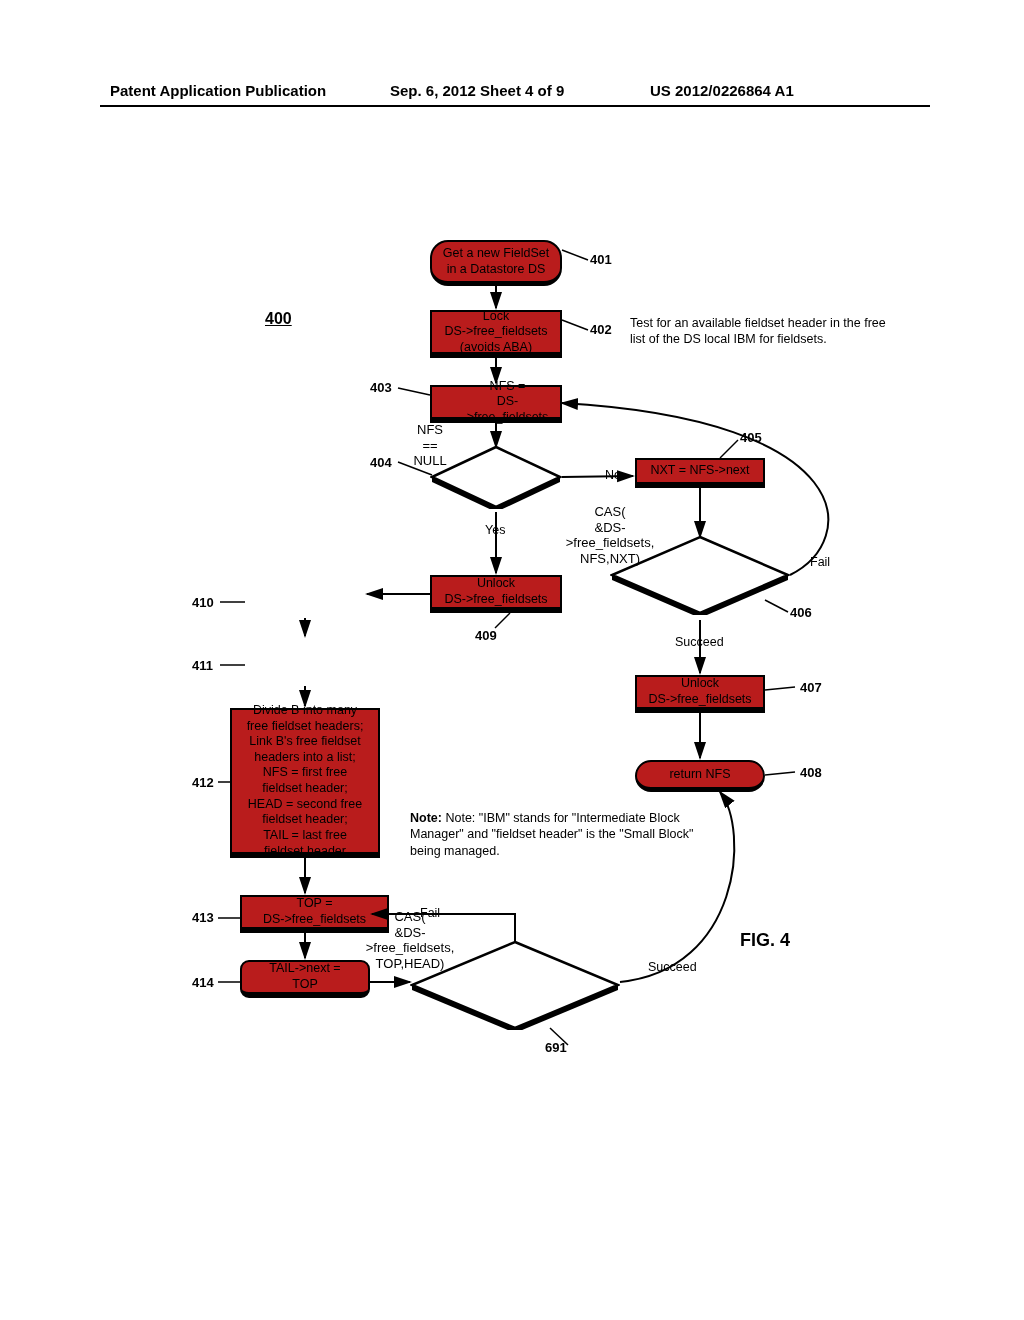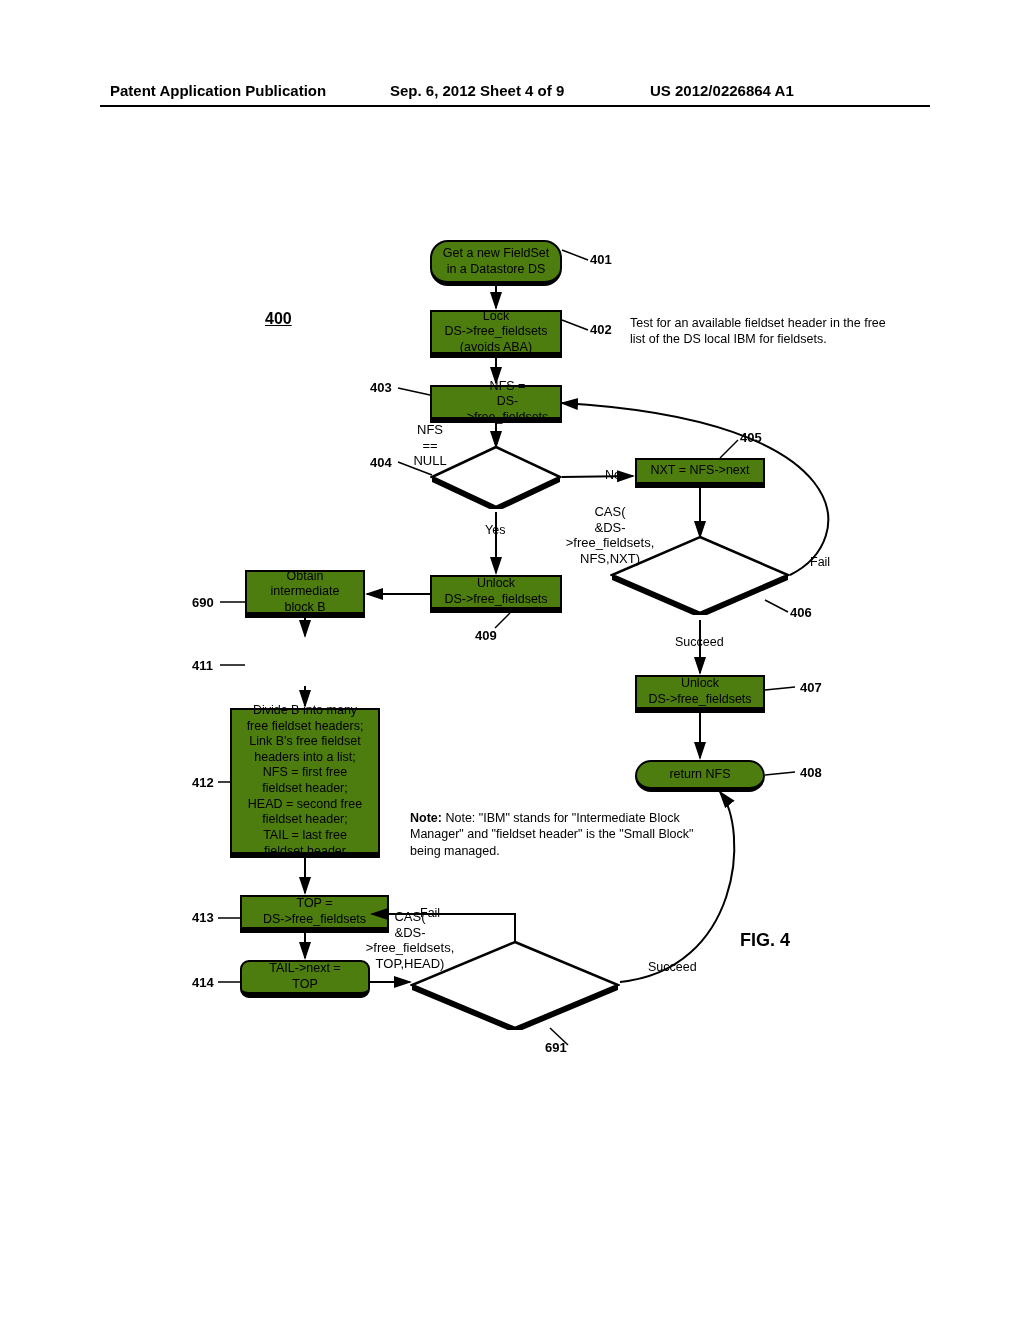"Get a new FieldSet in" .box { background: #4d7c0f -> #b91c1c }
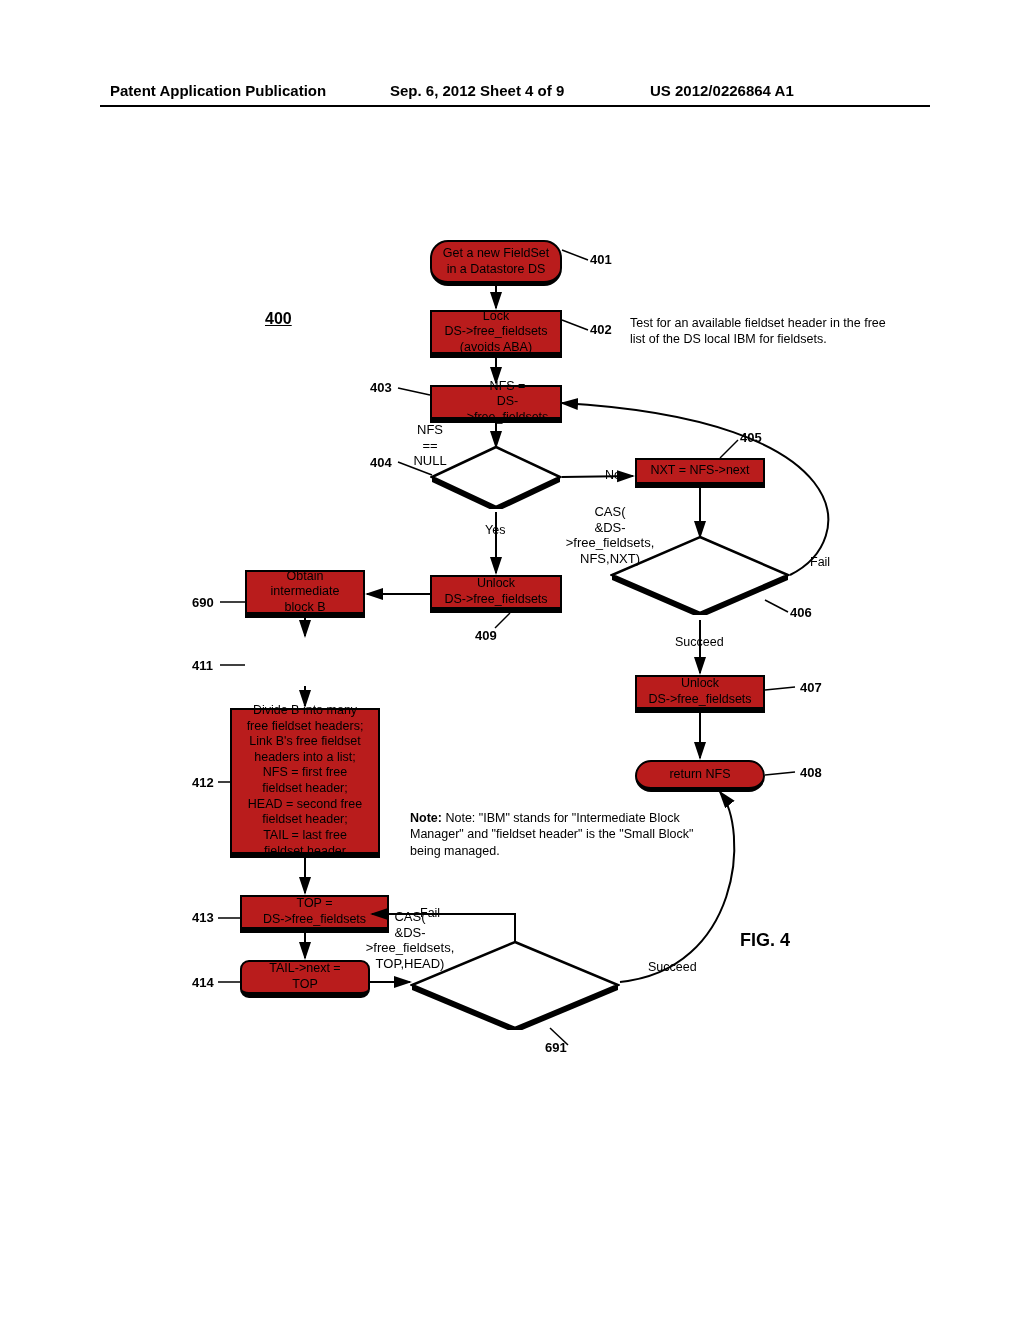"Obtain" div.box { html: <div>Obtain intermediate block B</div> -> none }
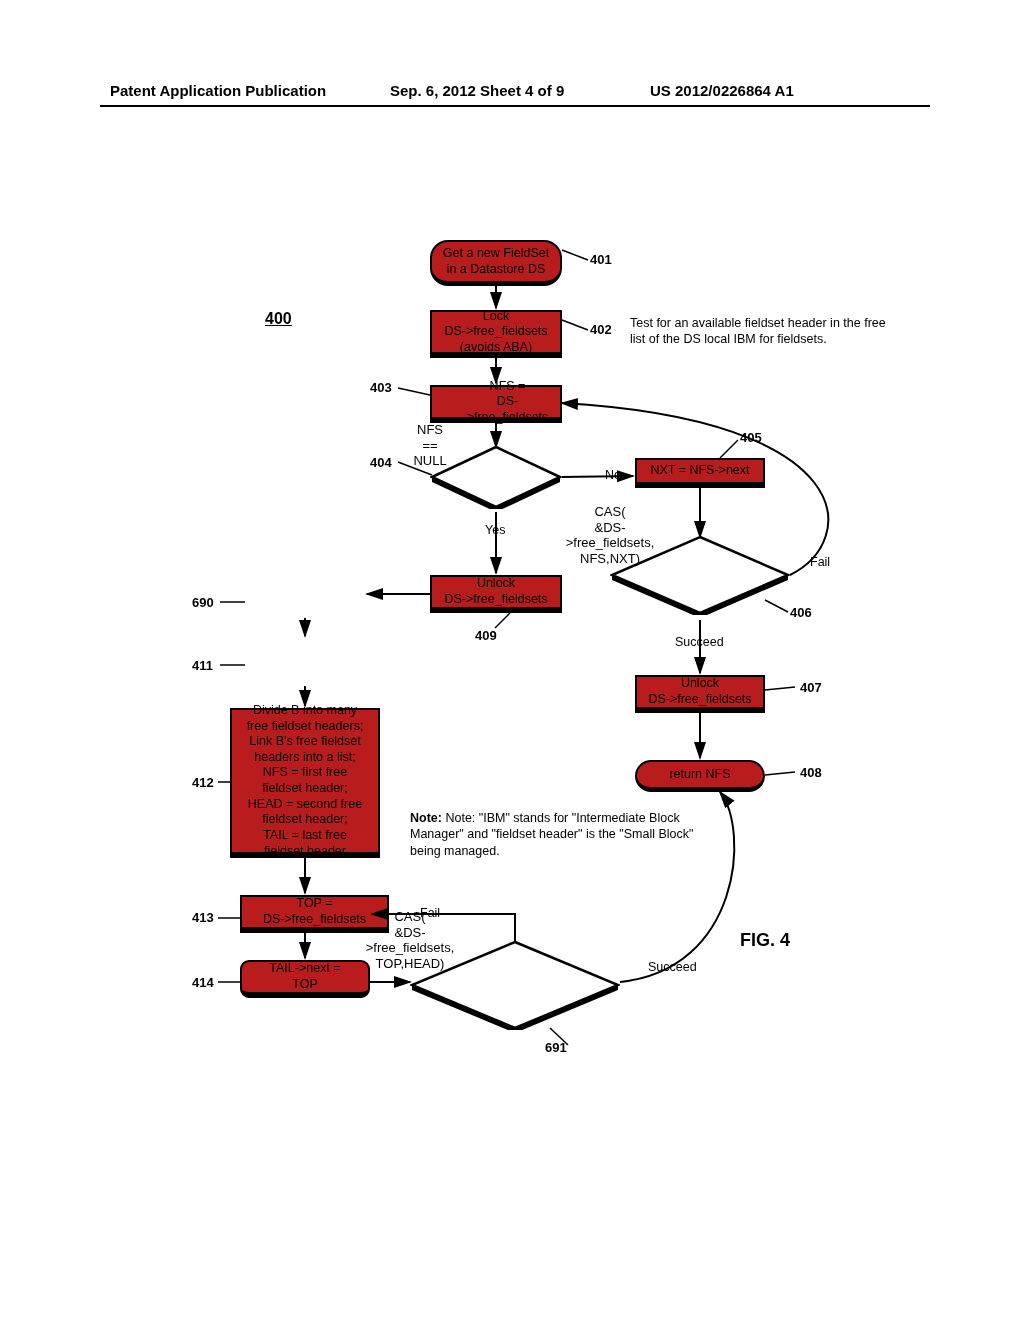"690" div.ref-num { text: 690 -> 410 }
